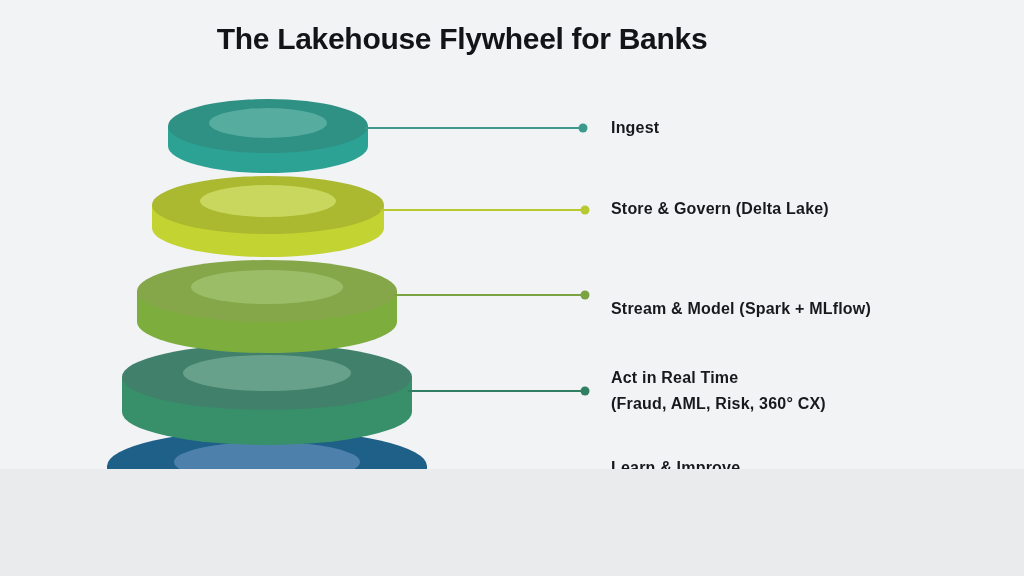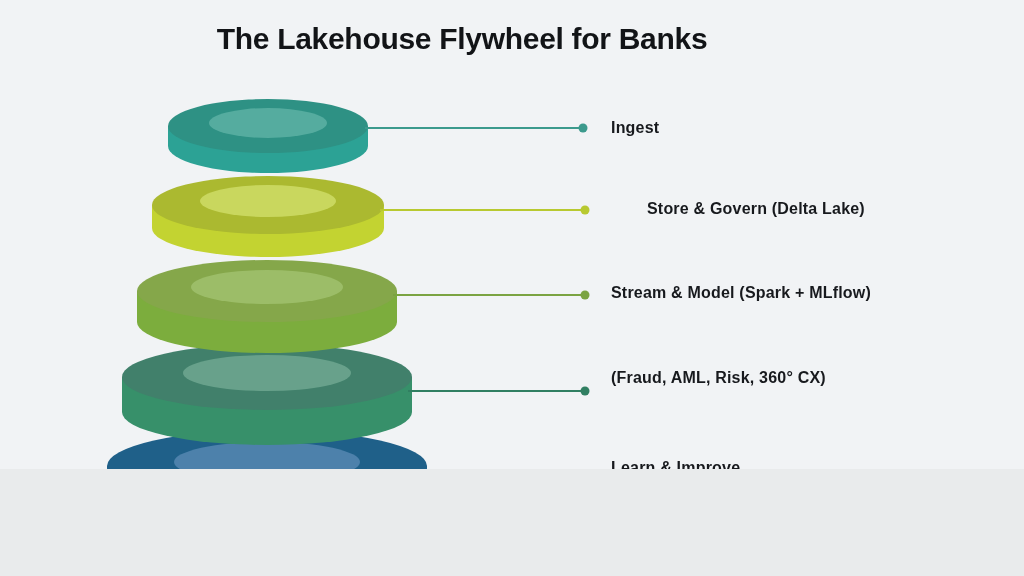"Store & Govern (Delta Lake)" .label-2 { margin-left: 36px -> none }
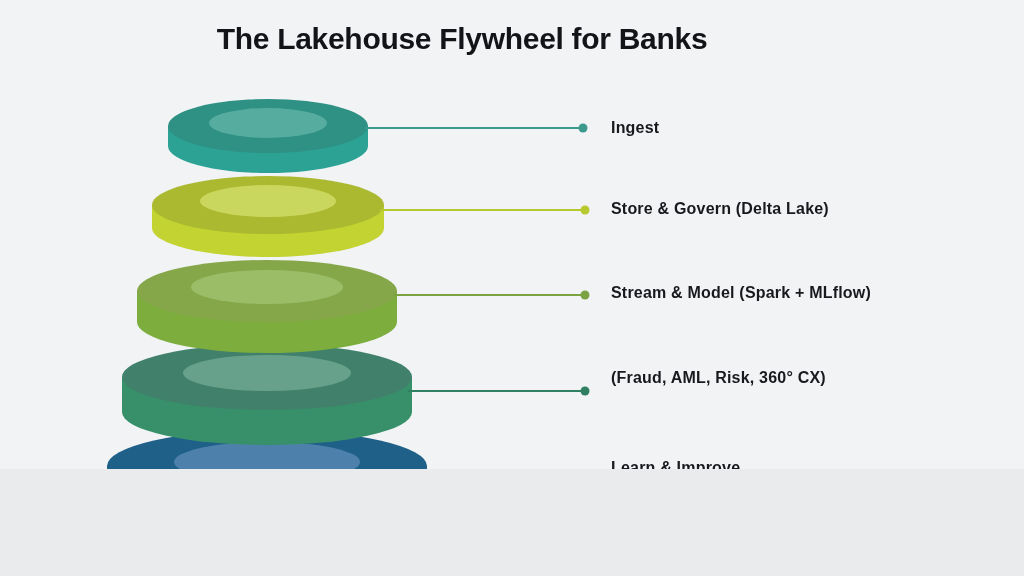"Stream & Model (Spark +" .label-3 { top: 280px -> 296px }
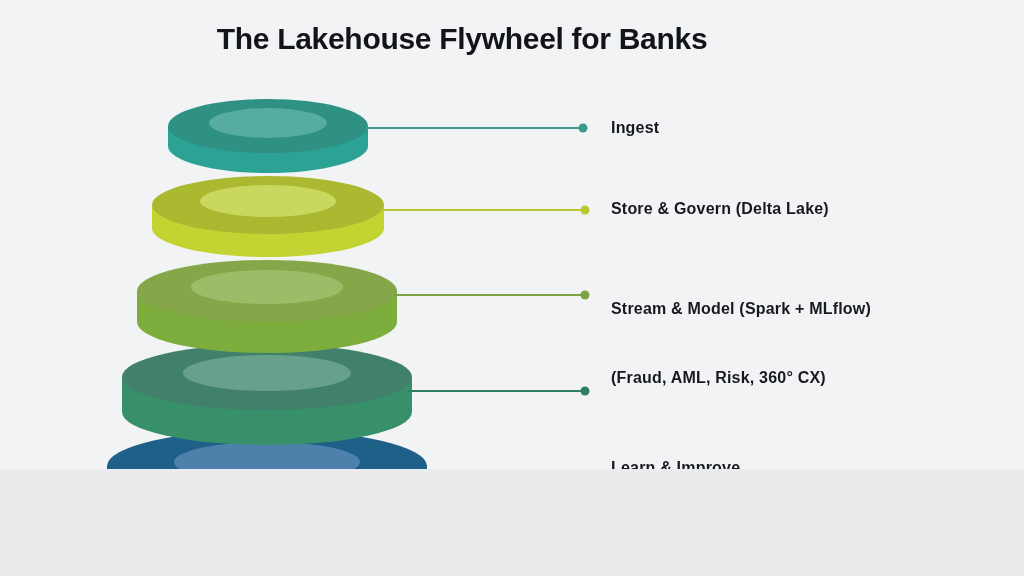"Act in Real Time" div { html: none -> <div>Act in Real Time</div> }
